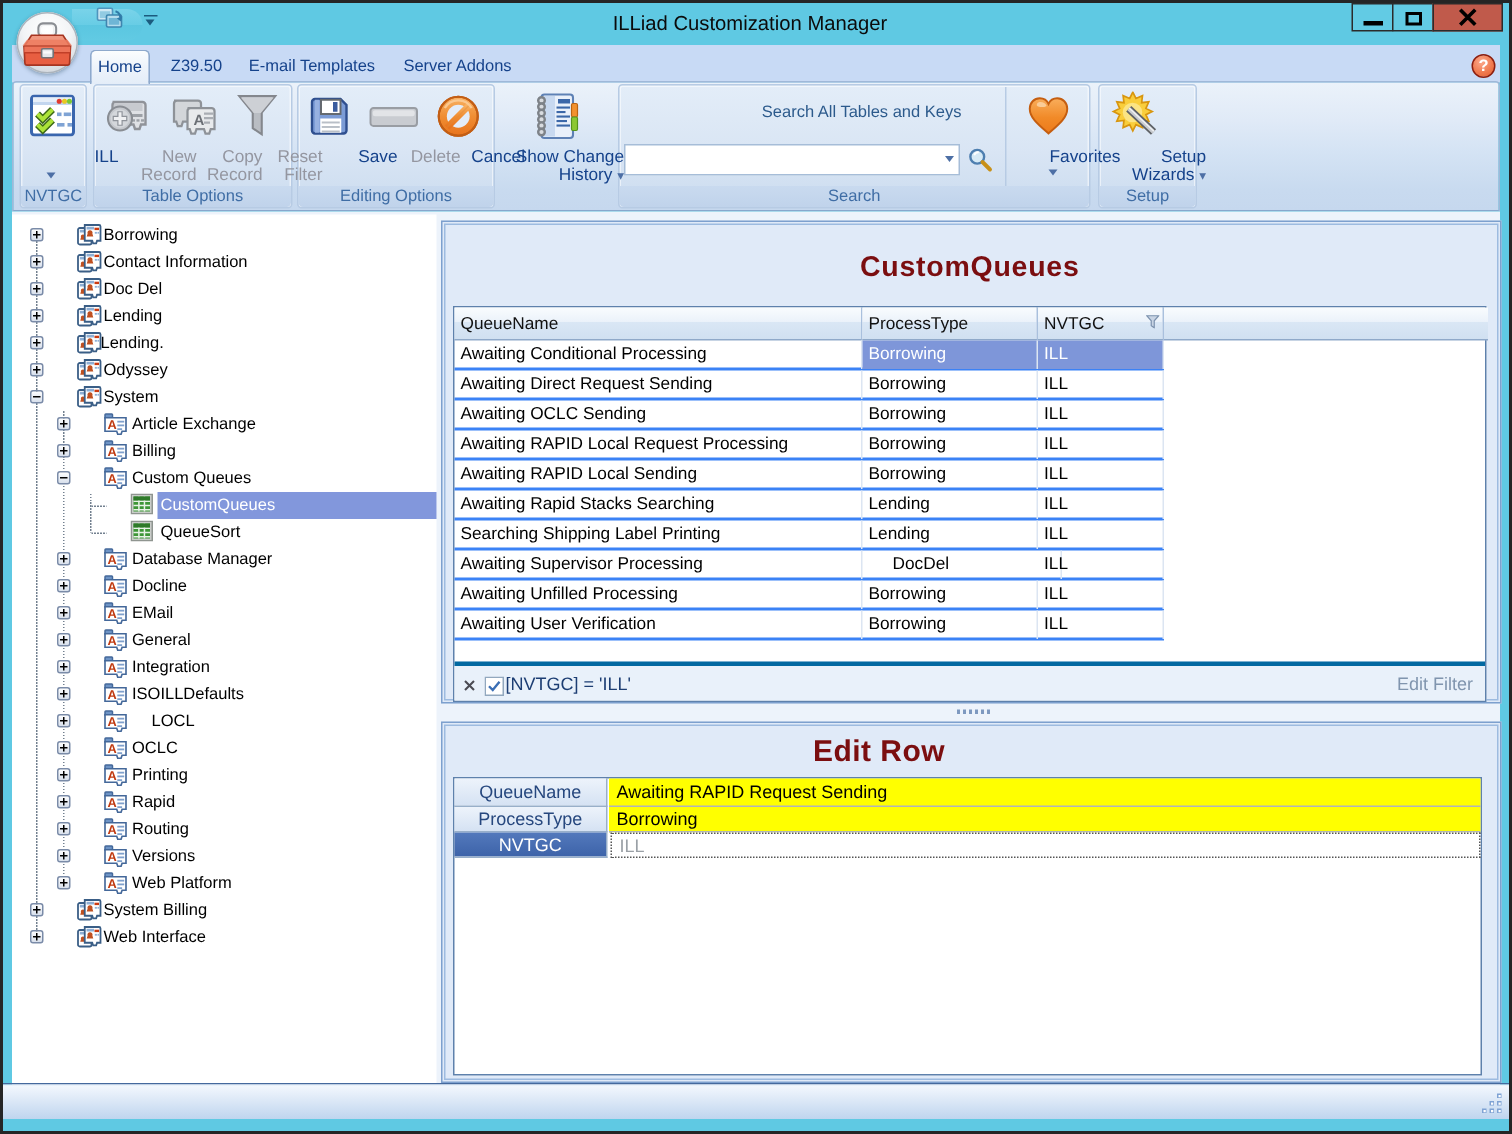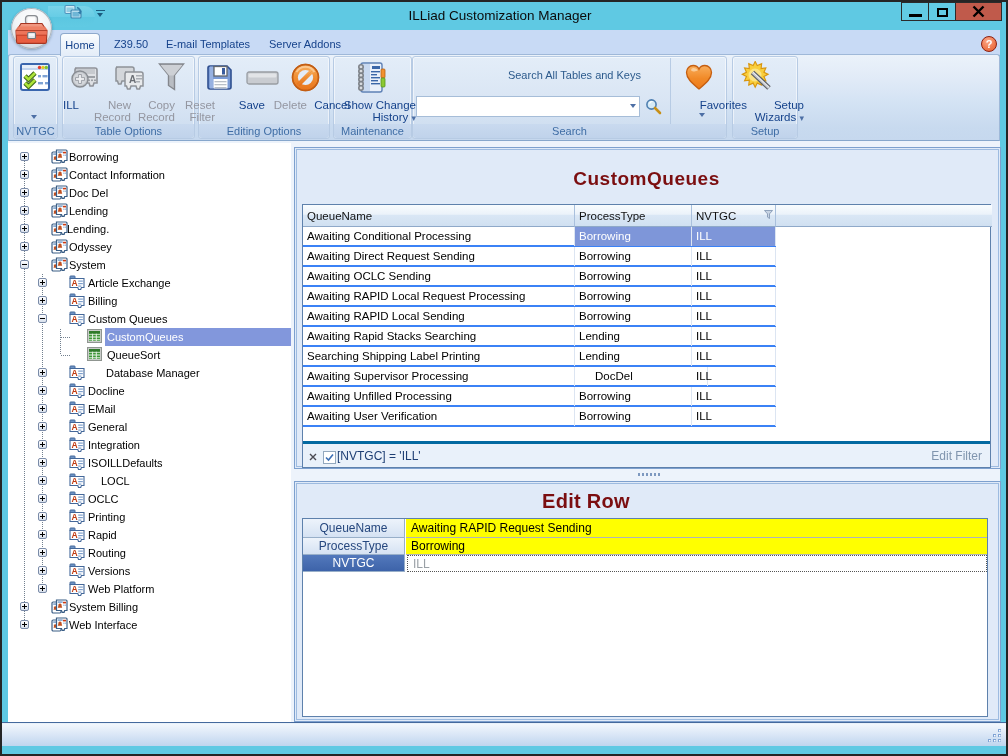"Maintenance" div.abs { html: <div> <div>Maintenance</div> </div> -> none }
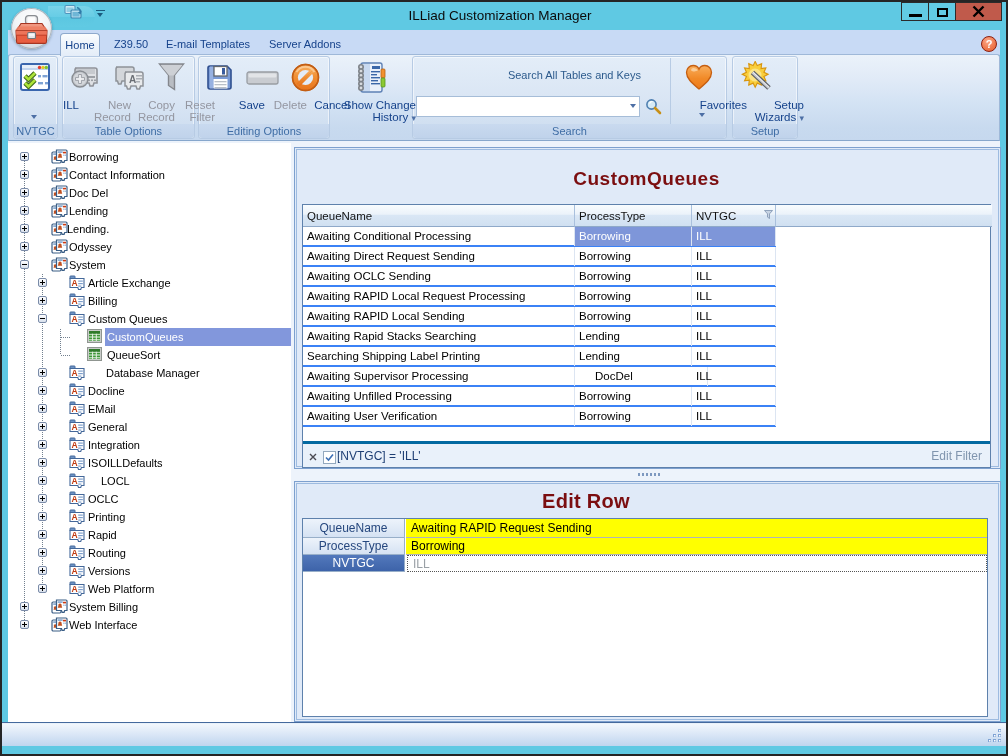"Database Manager" div.trow { padding-left: 20px -> 2px }
